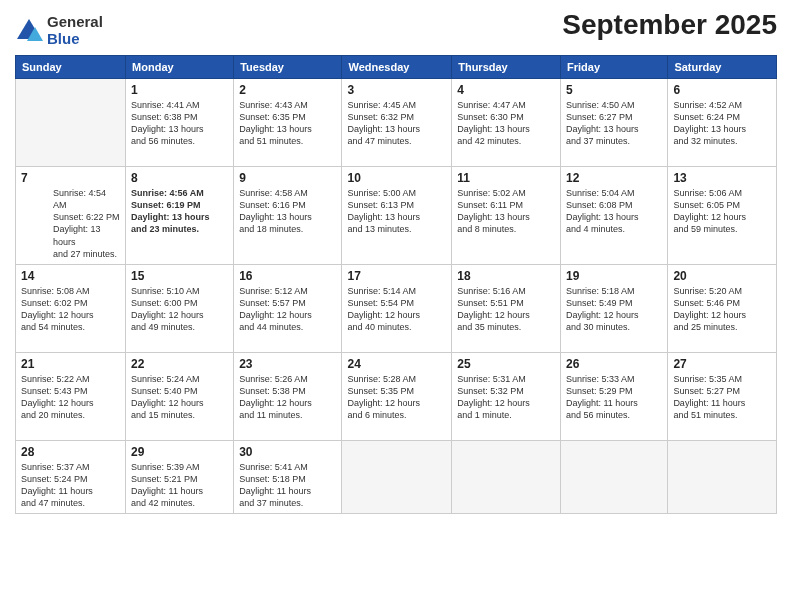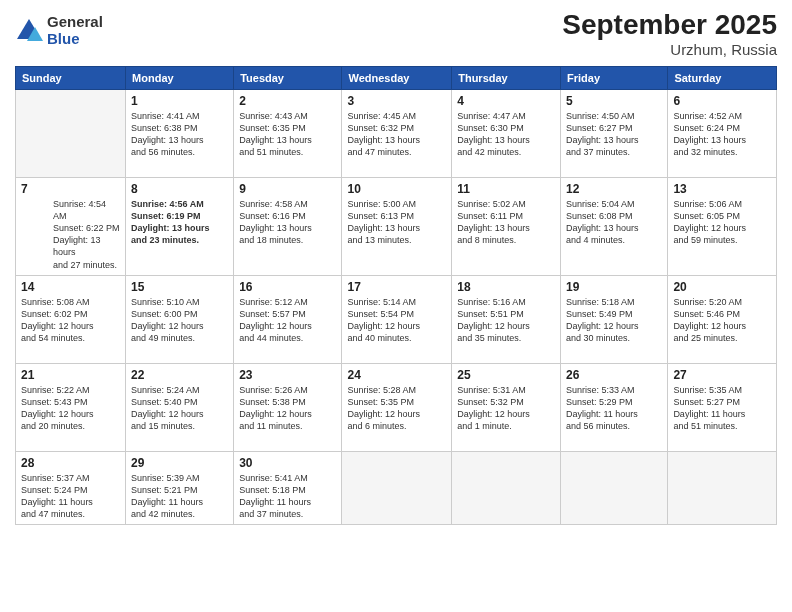"Urzhum, Russia" h2 { html: <h2>Urzhum, Russia</h2> -> none }
